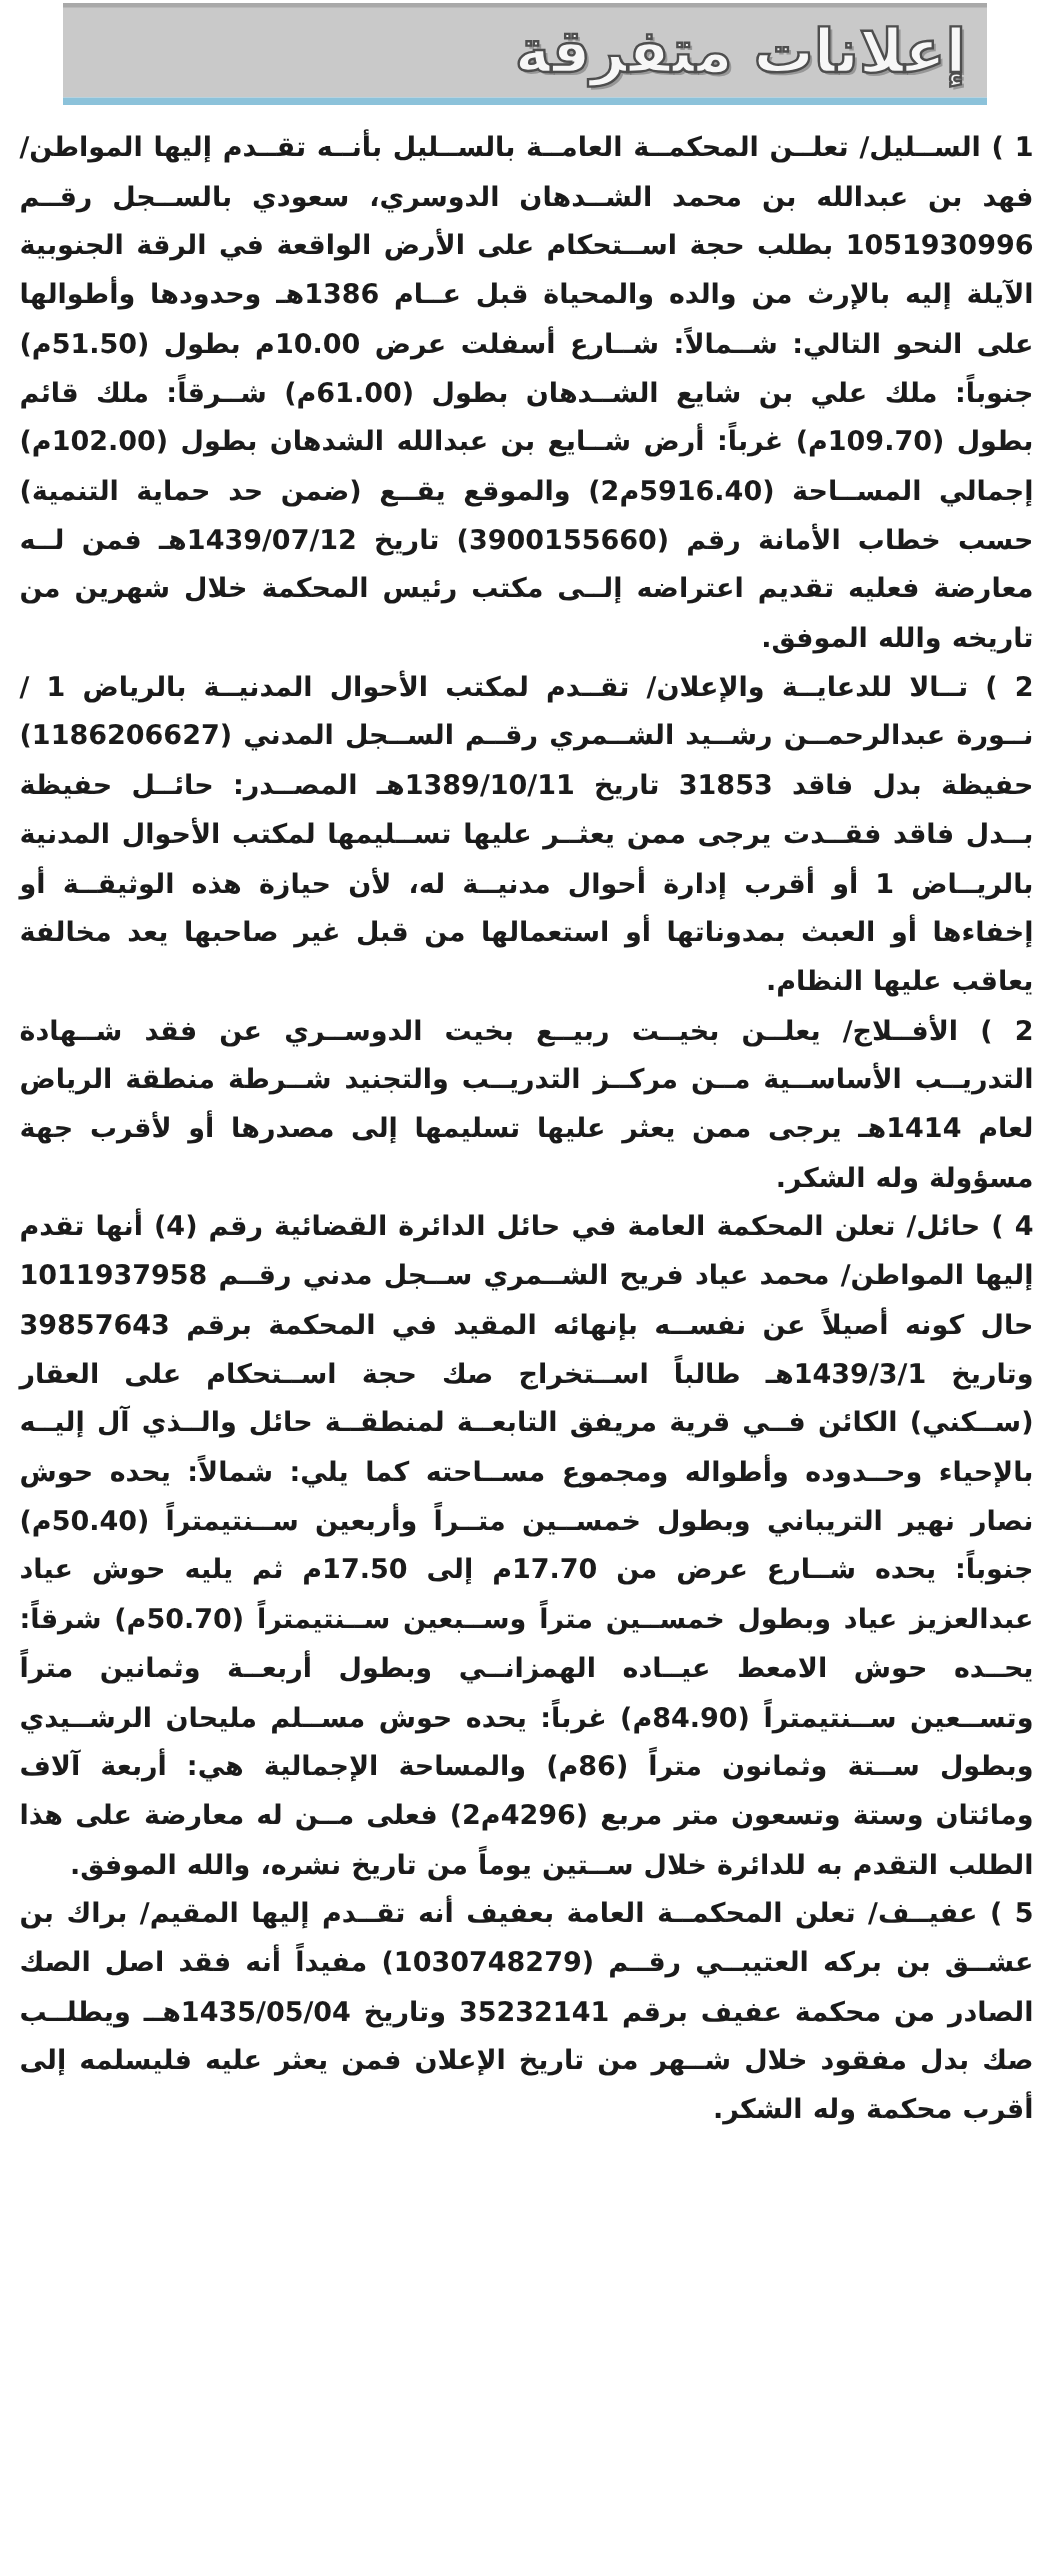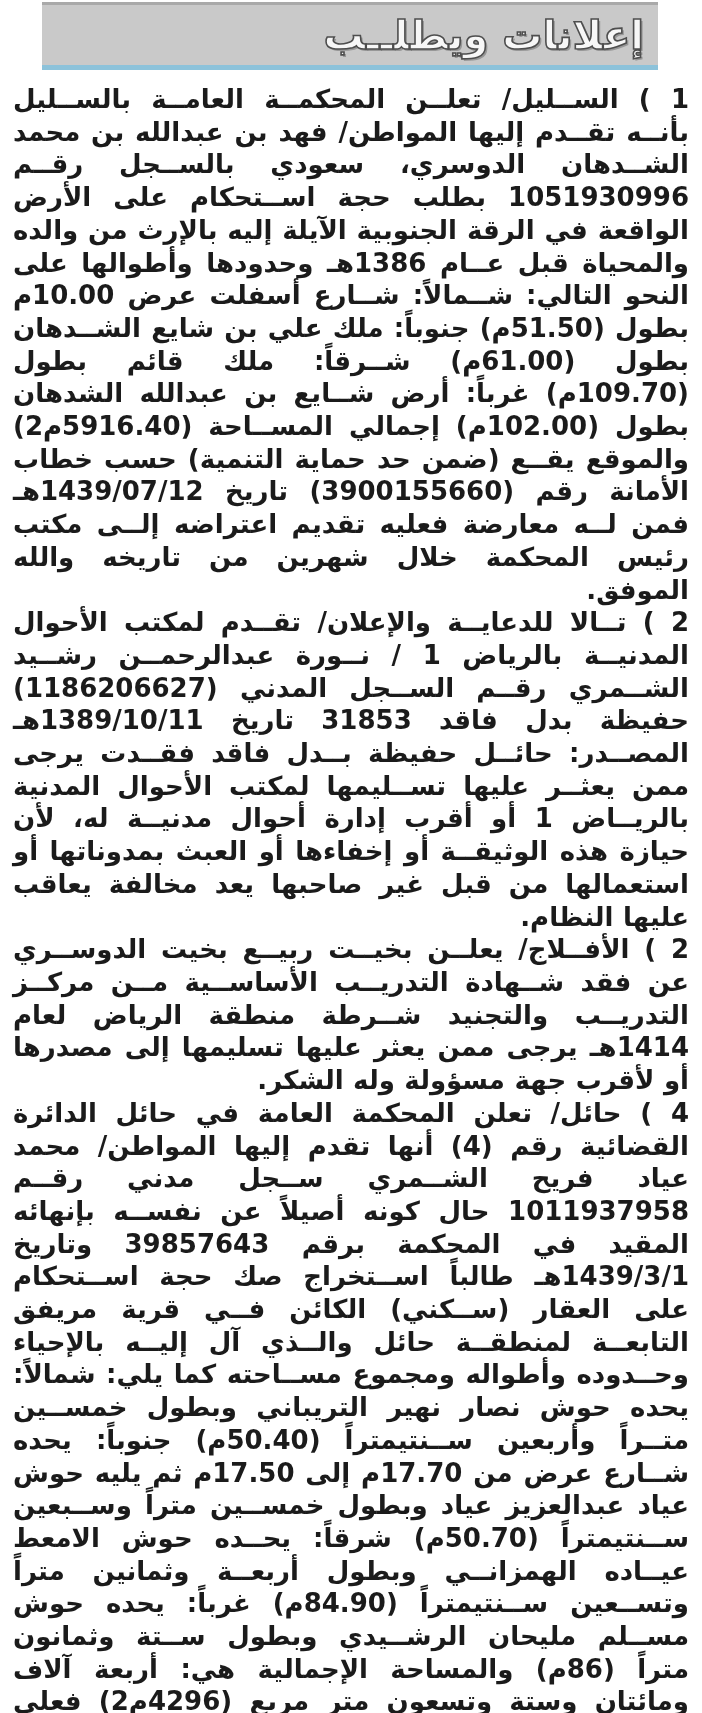"إعلانات ويطلــب" span.banner-title { text: ويطلــب -> متفرقة }
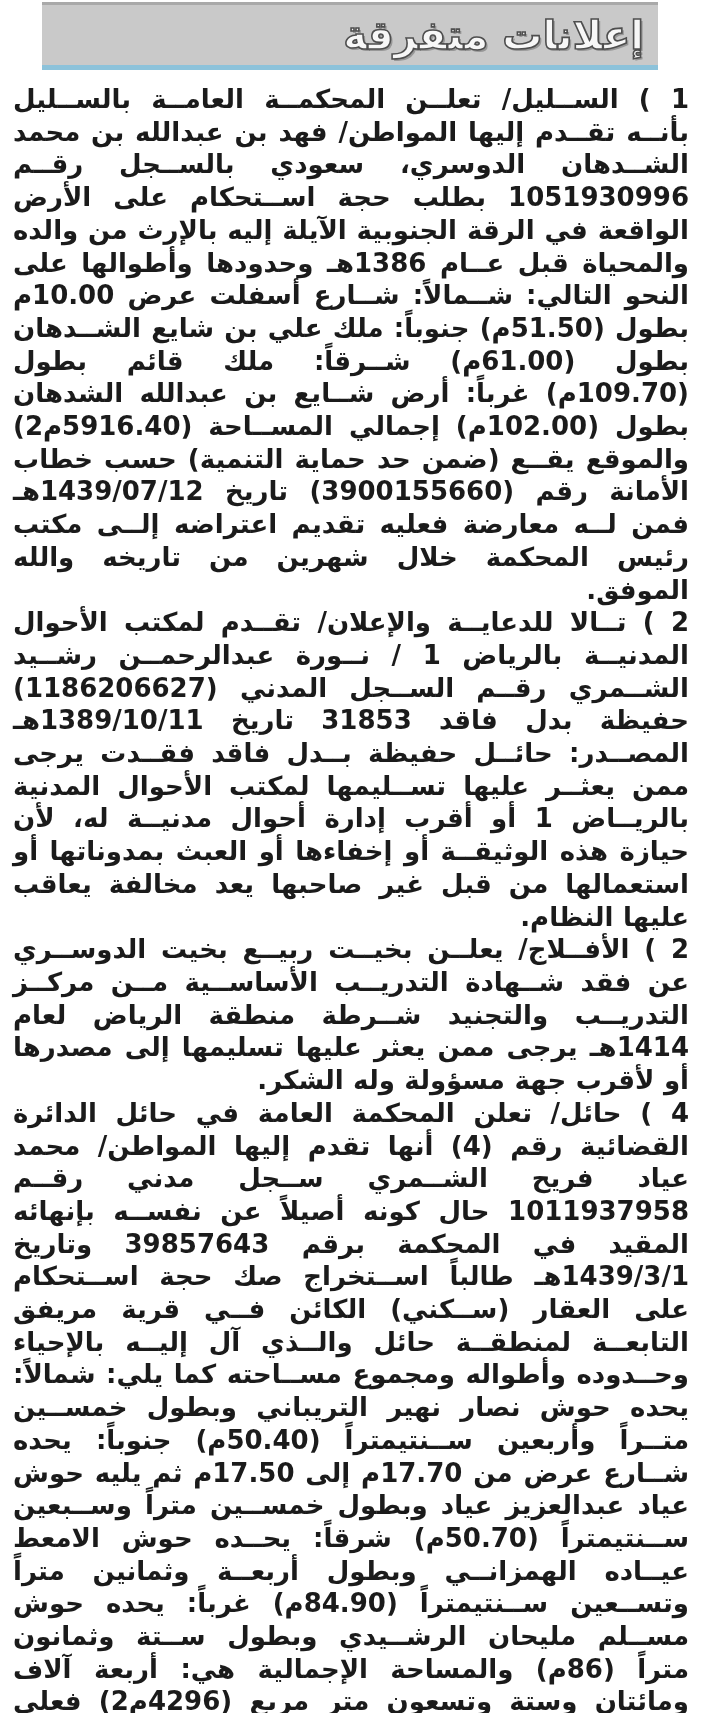"1 ) الســليل/ تعلــن المحكمــة" .ad { font-size: 26px -> 18px }
